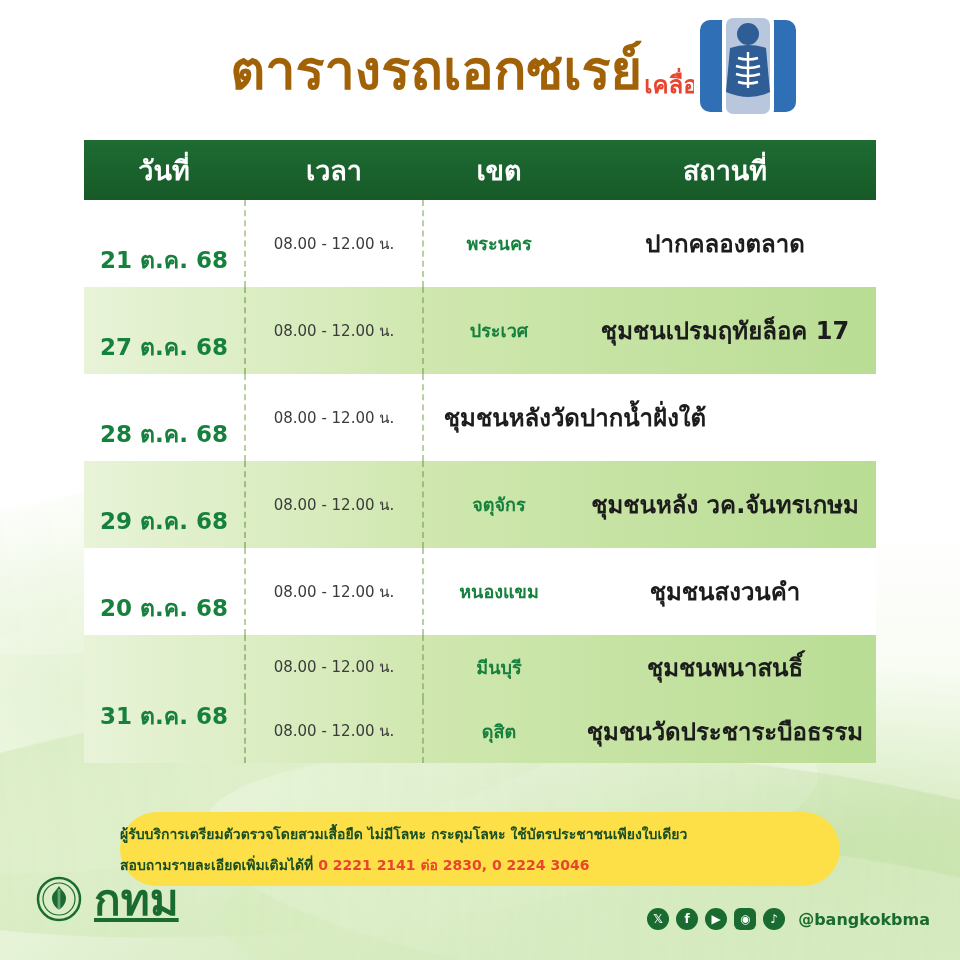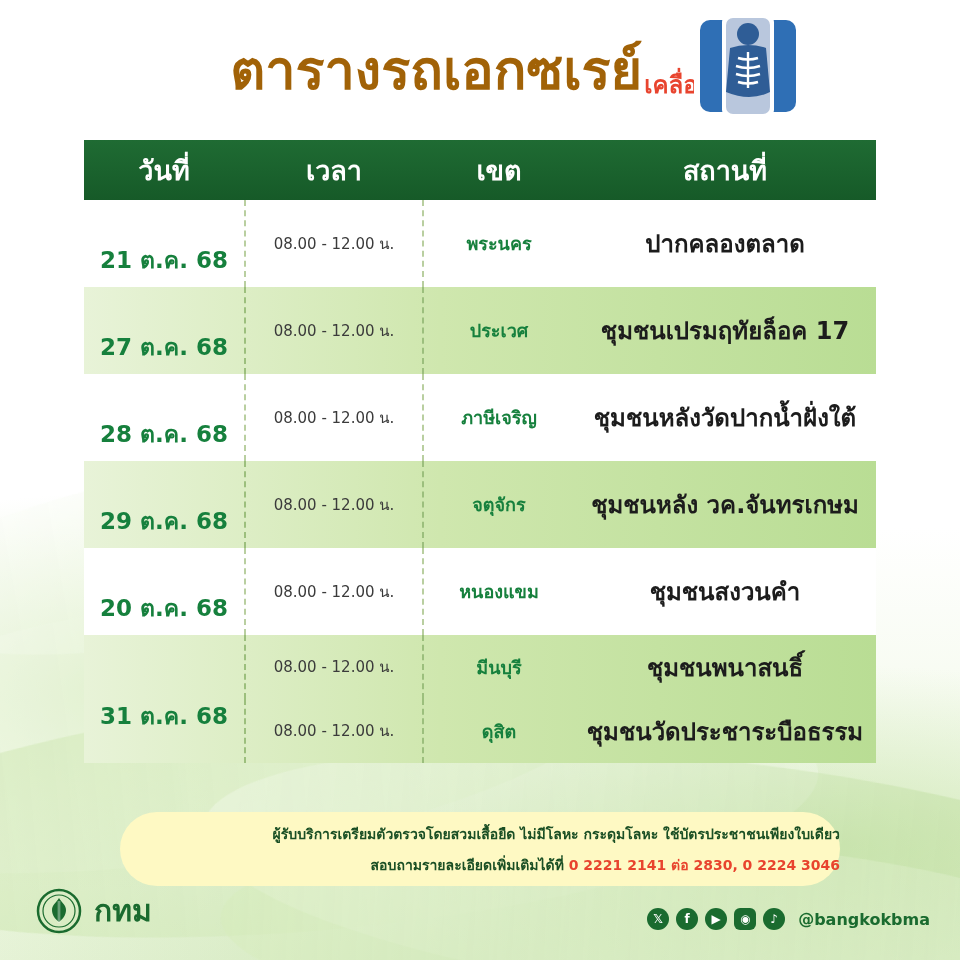"ภาษีเจริญ" div.cell { html: <div>ภาษีเจริญ</div> -> none }
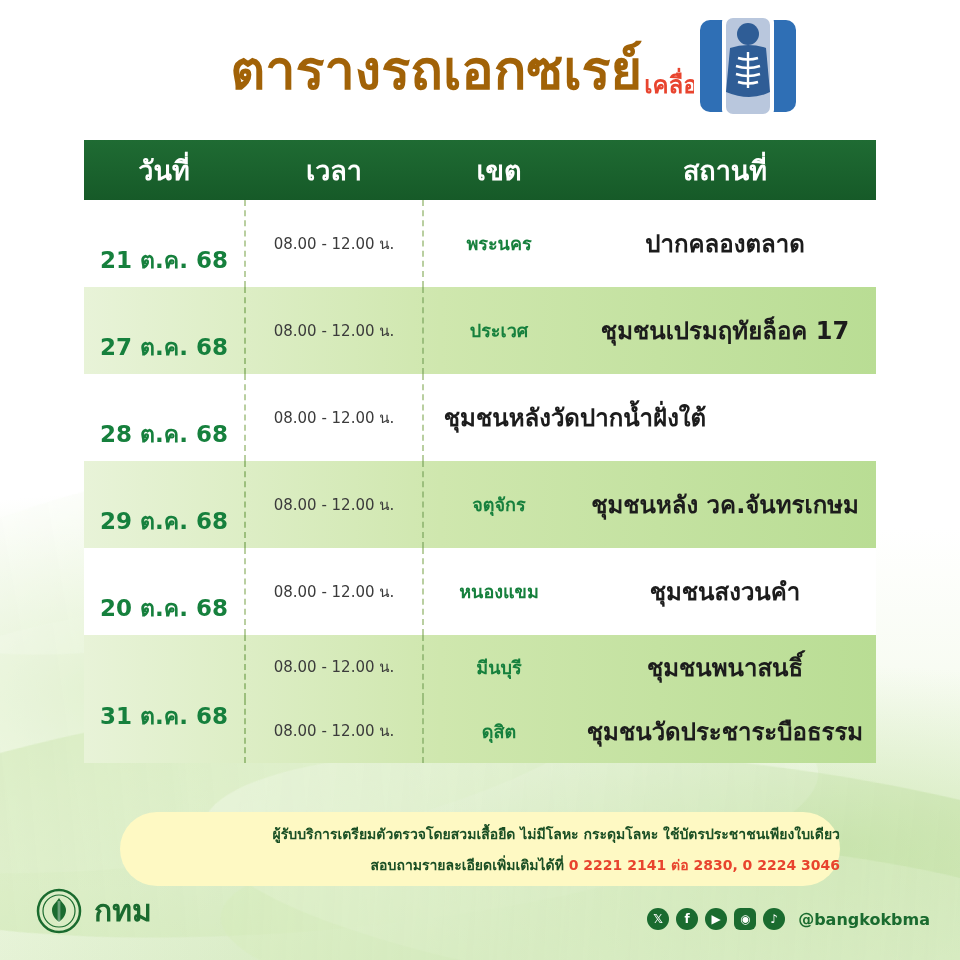"ผู้รับบริการเตรียมตัวตรวจโดยสวมเสื้อยืด" .note { align-items: flex-end -> flex-start; background: #fef9c3 -> #fde047 }
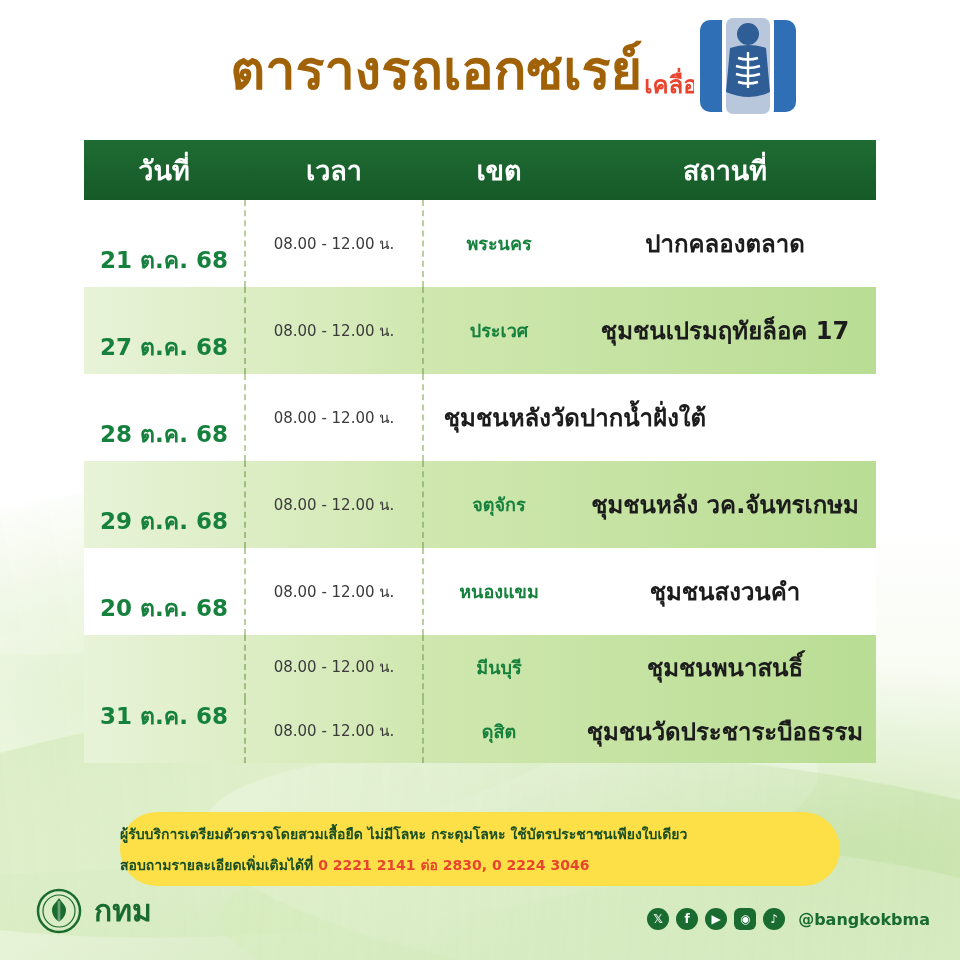"กทม" .brand-text { font-size: 30px -> 44px; text-decoration: none -> underline }
